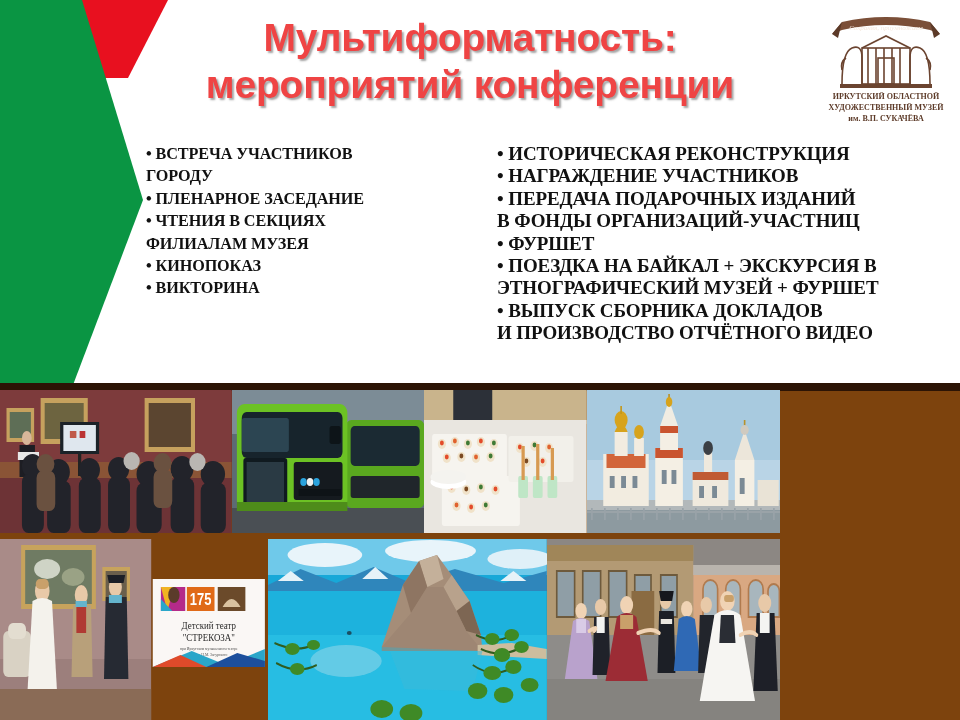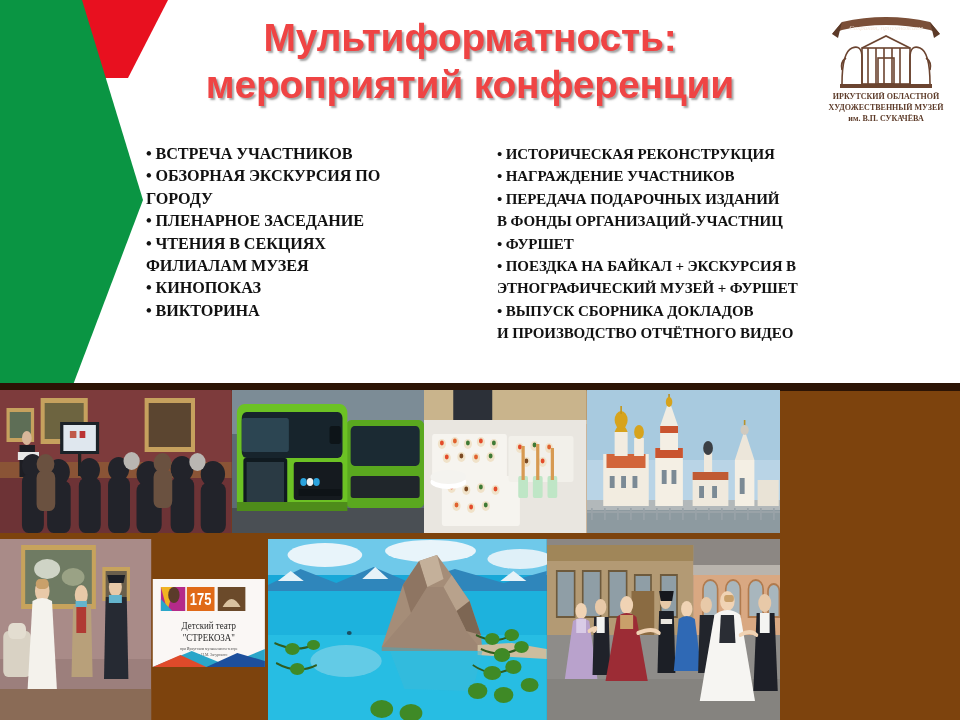"• ИСТОРИЧЕСКАЯ РЕКОНСТРУКЦИЯ" .col-right .bullet-line { font-size: 15px -> 19px }
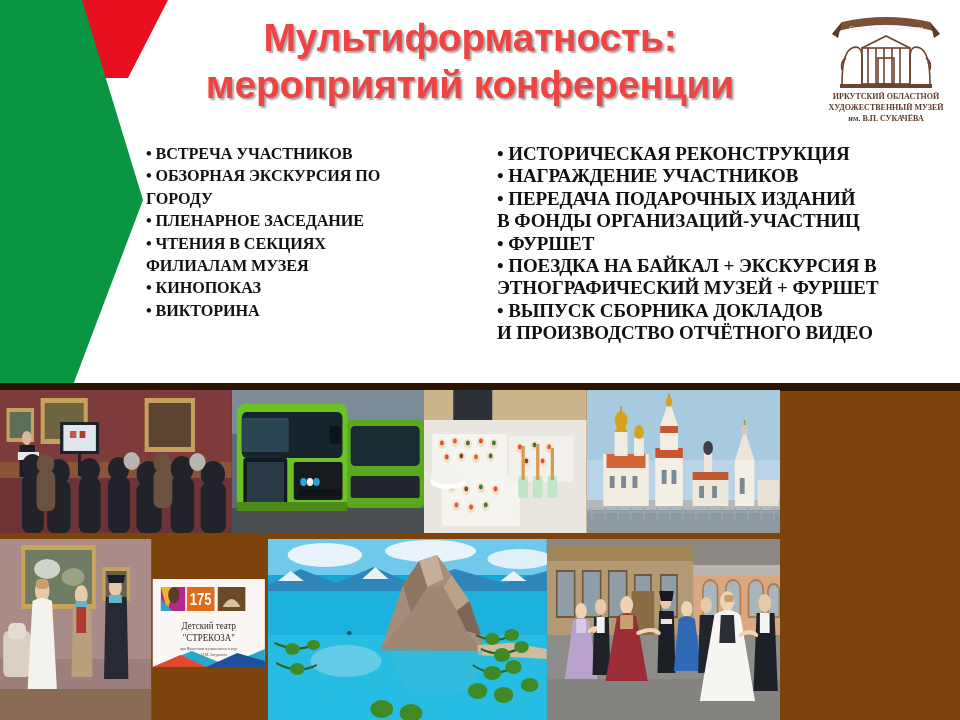"• ОБЗОРНАЯ ЭКСКУРСИЯ ПО" div.bullet-line { html: <div>• ОБЗОРНАЯ ЭКСКУРСИЯ ПО</div> -> none }
